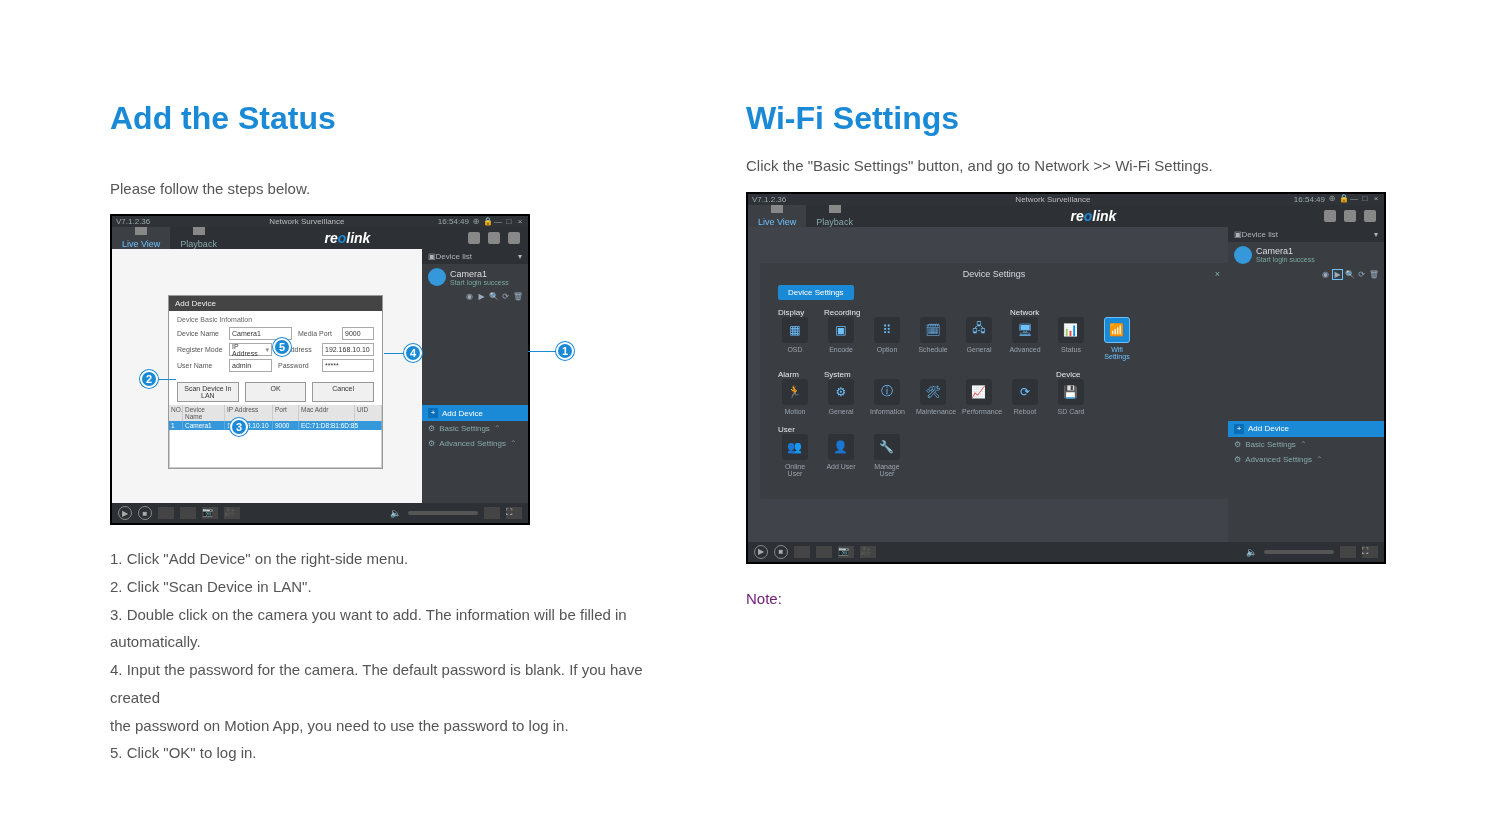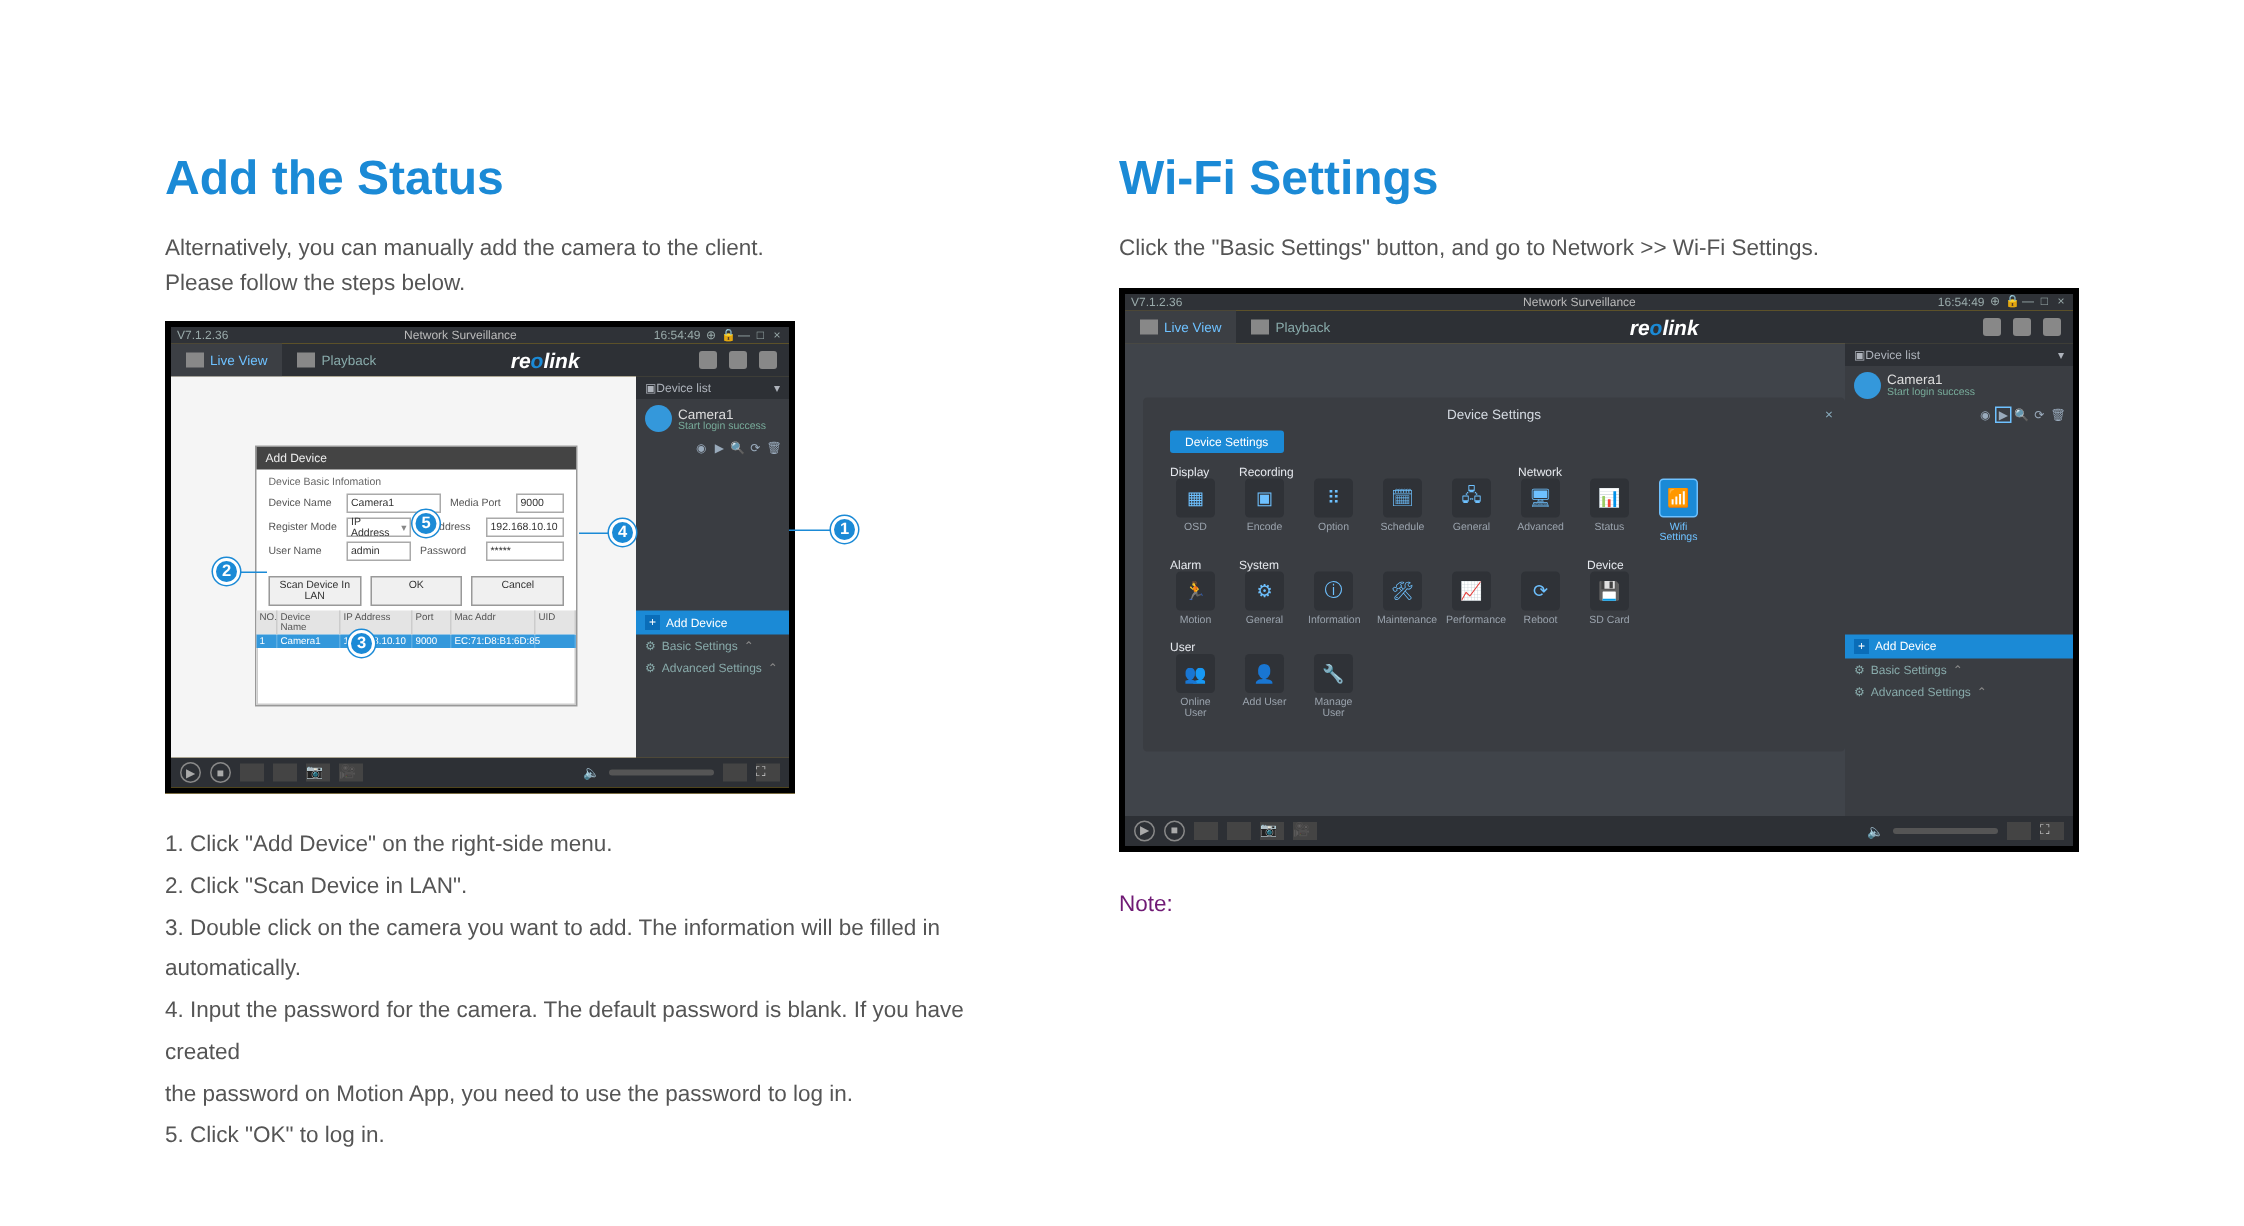"Alternatively, you can manually add" span { html: <span>Alternatively, you can manually add the camera to the client.</span> -> none }
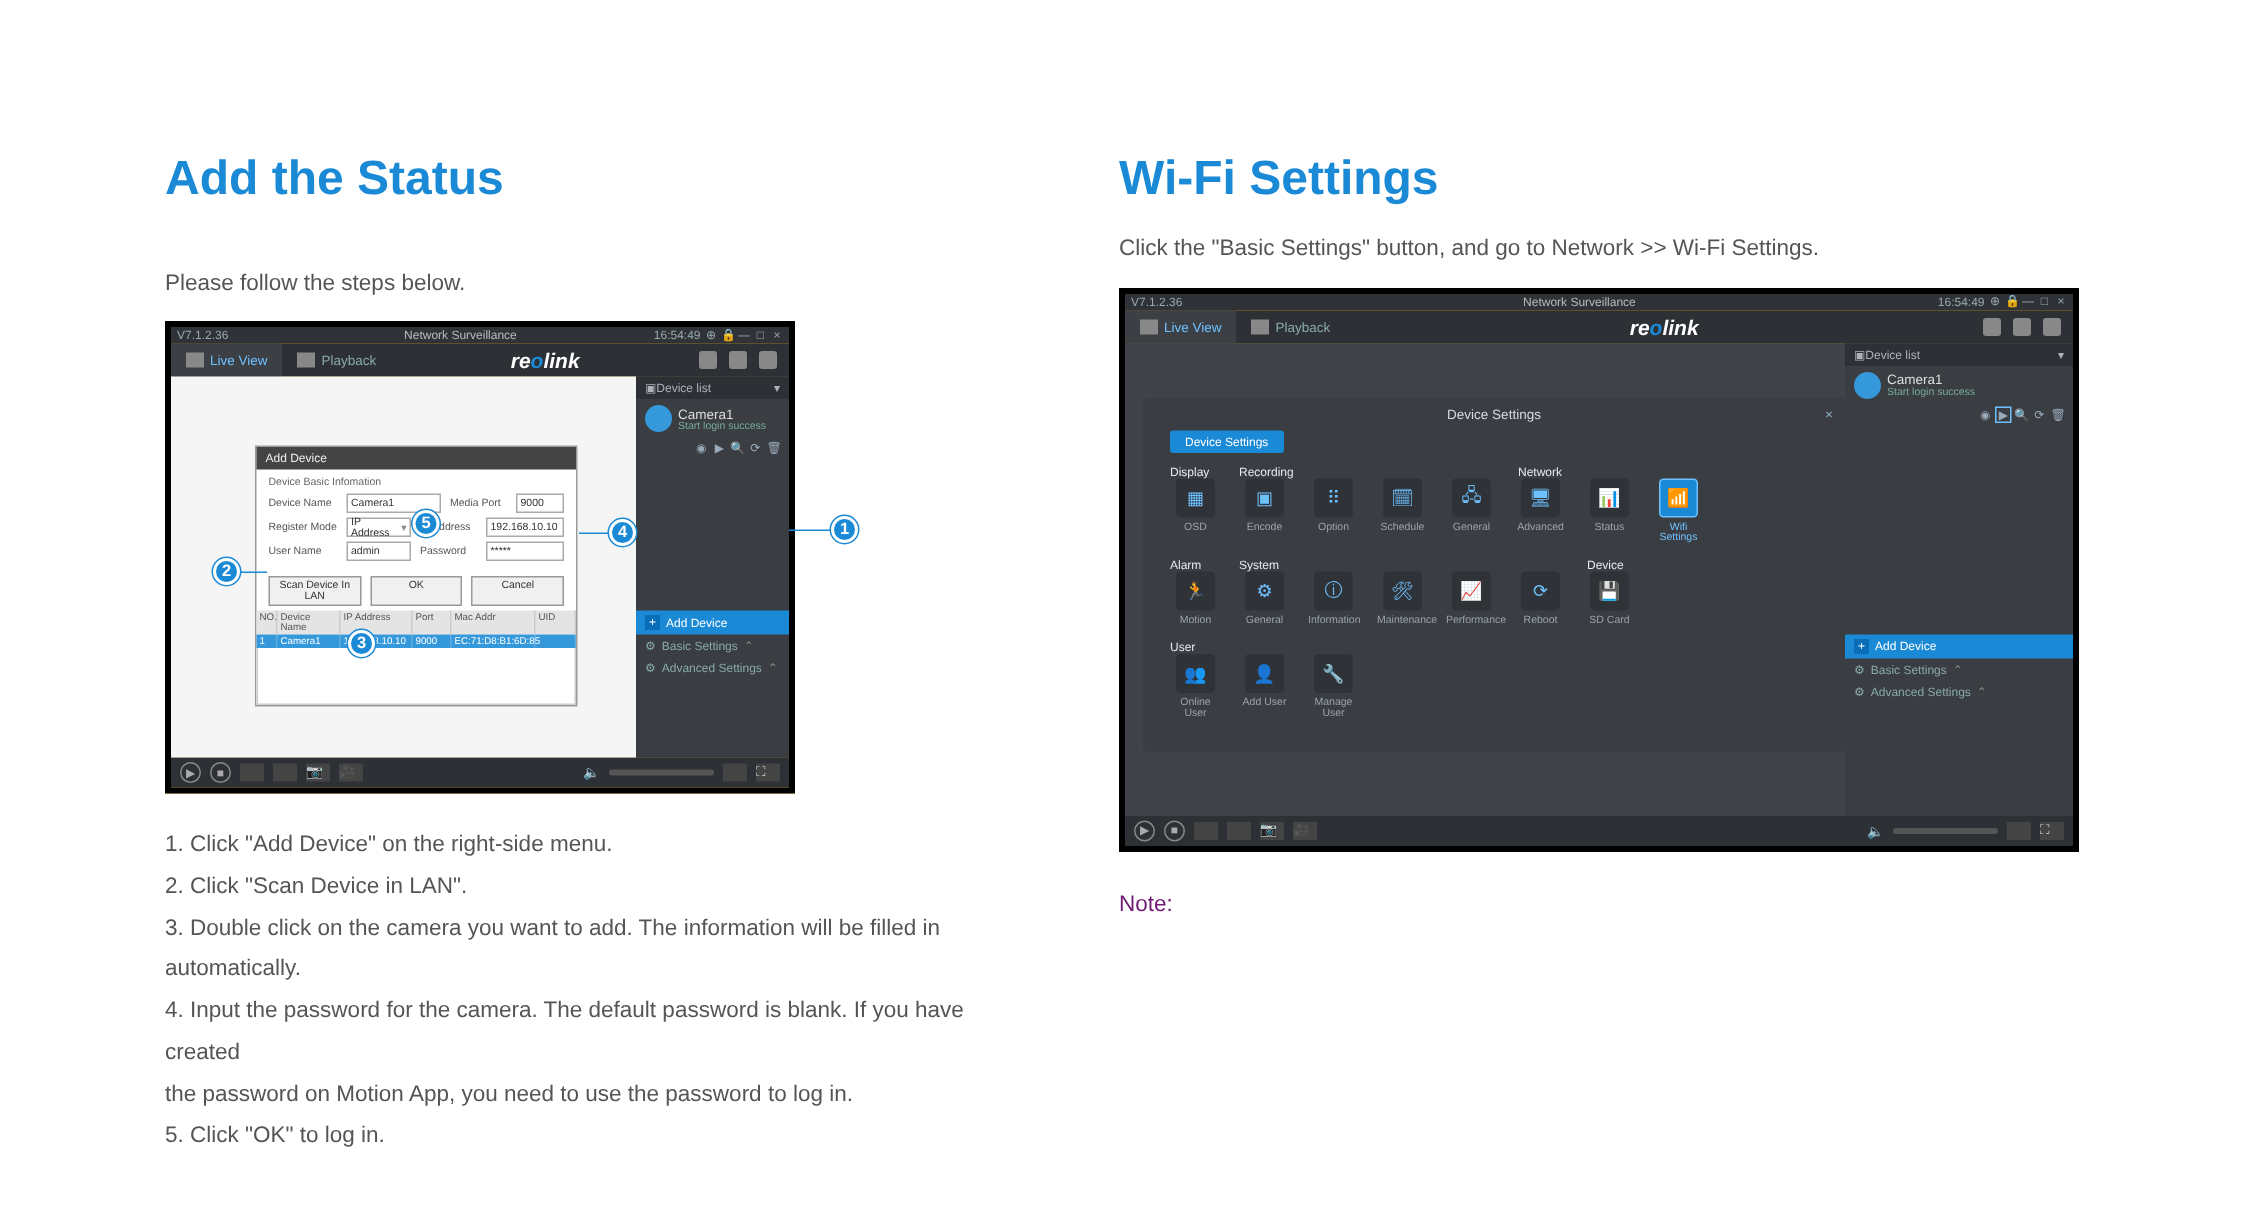"V7.1.2.36" .shot { background: #eab308 -> #0f766e; border: 4px solid #000000 -> 2px solid #000000 }
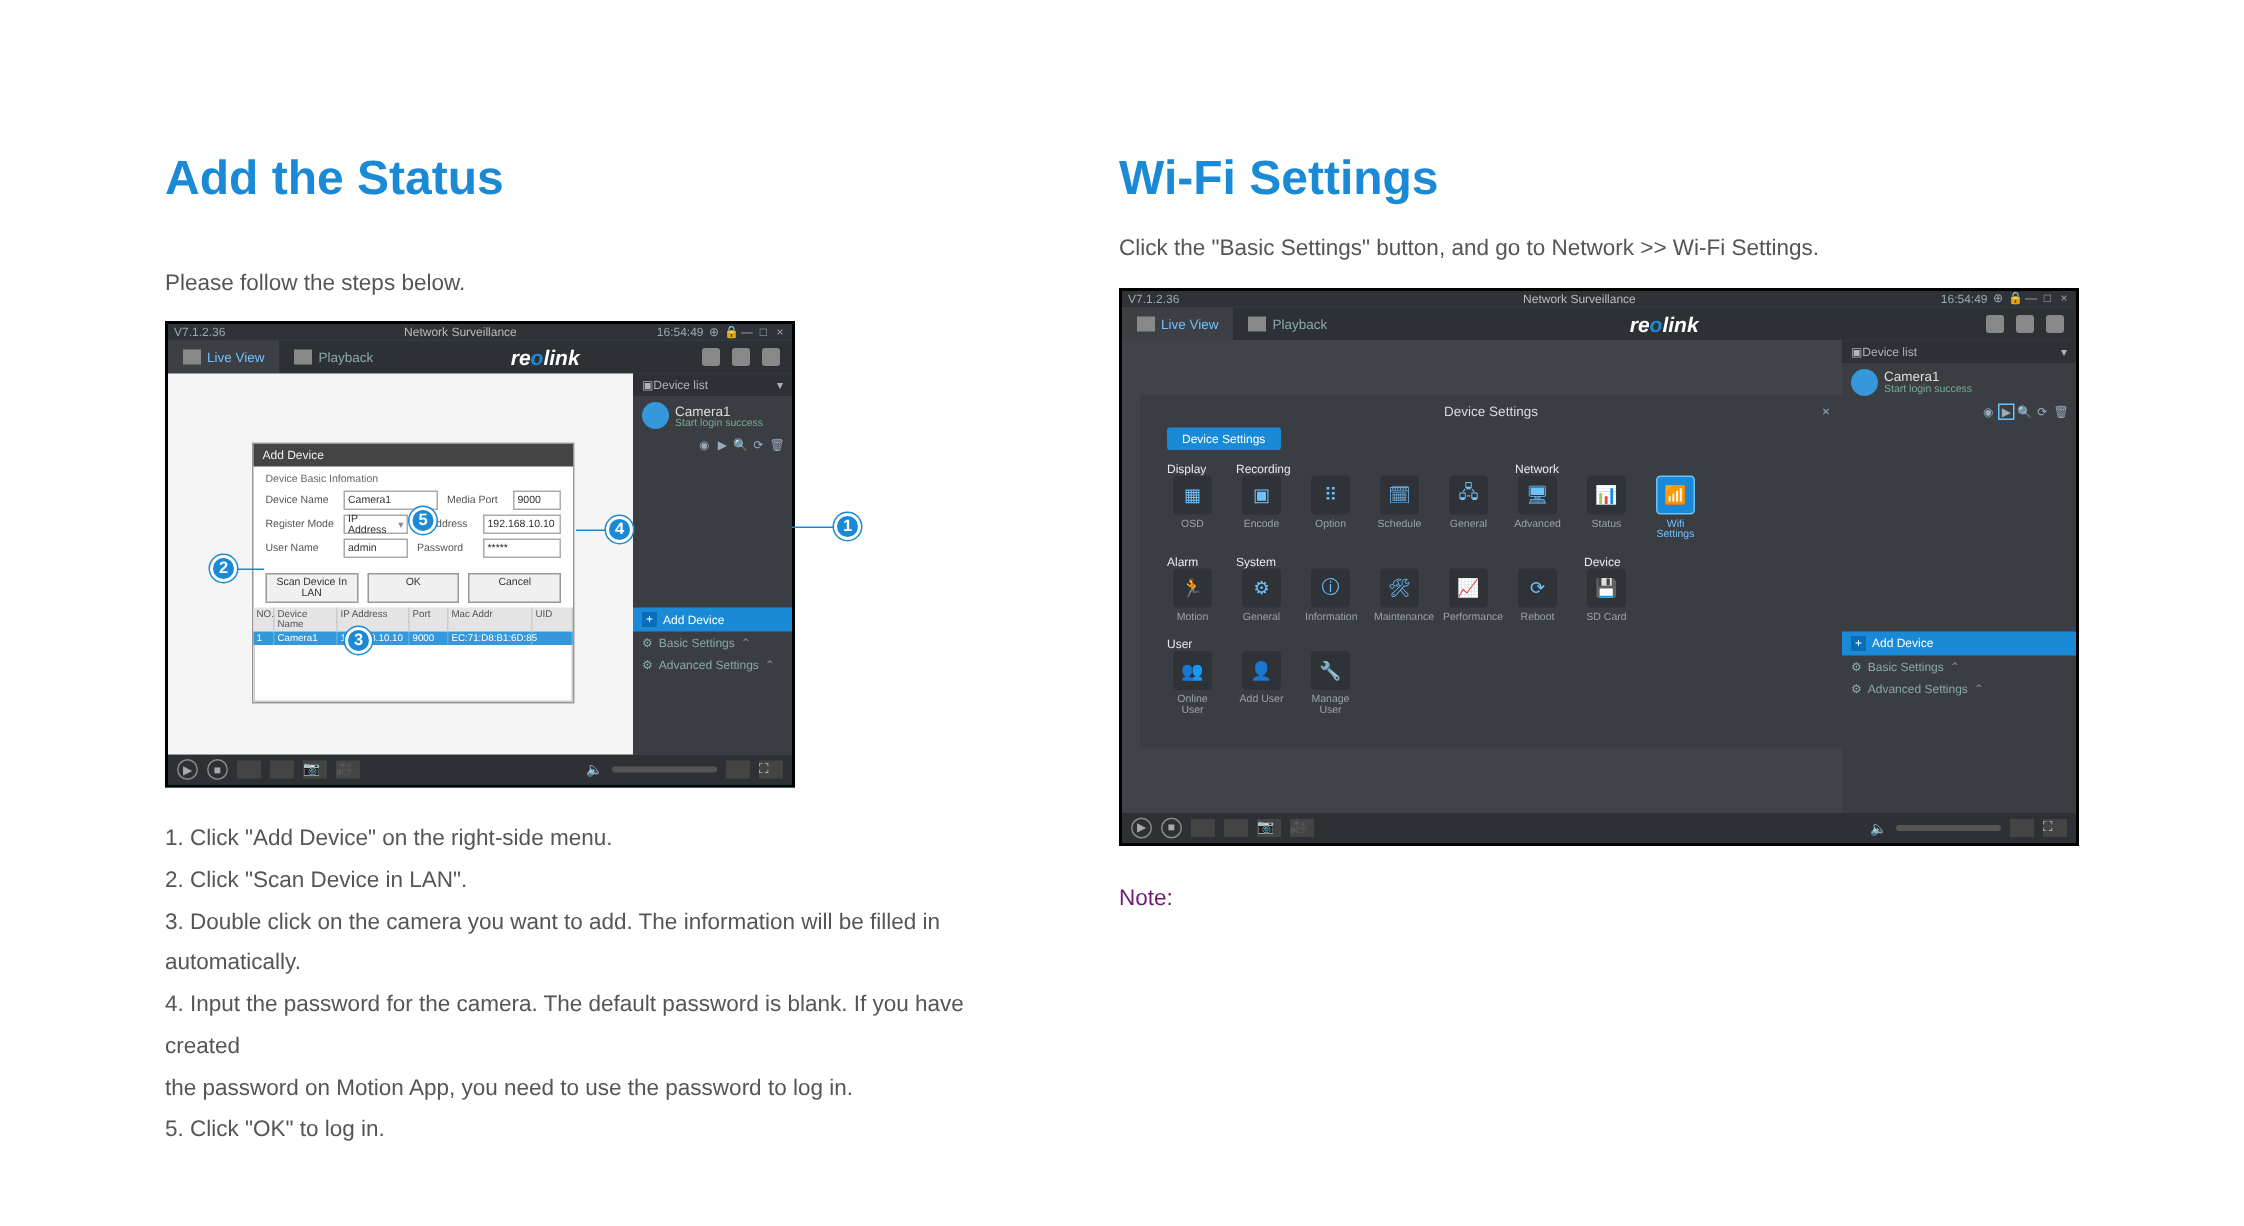"Live View" .tab { flex-direction: none -> column }
